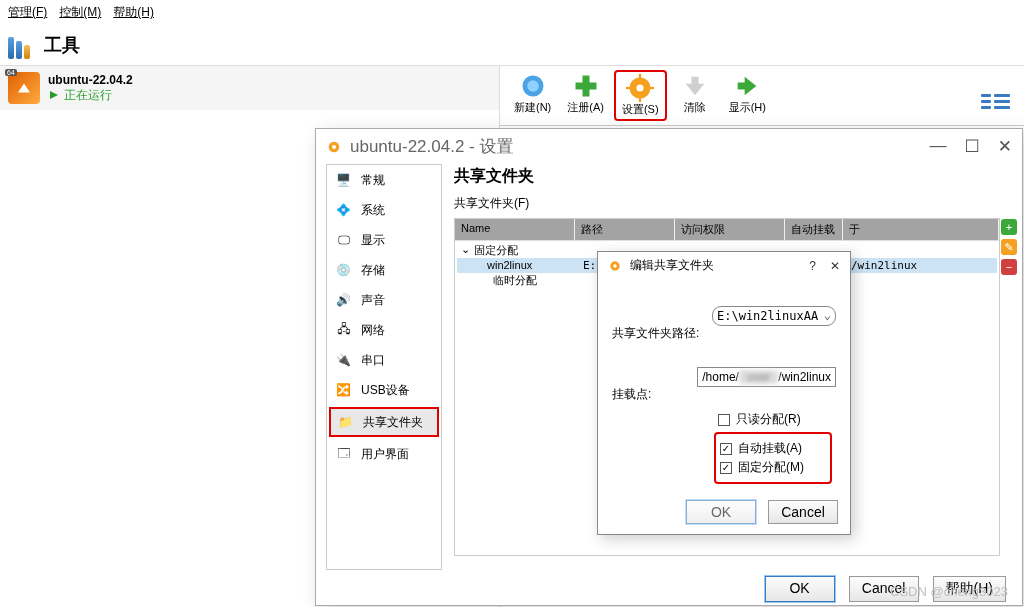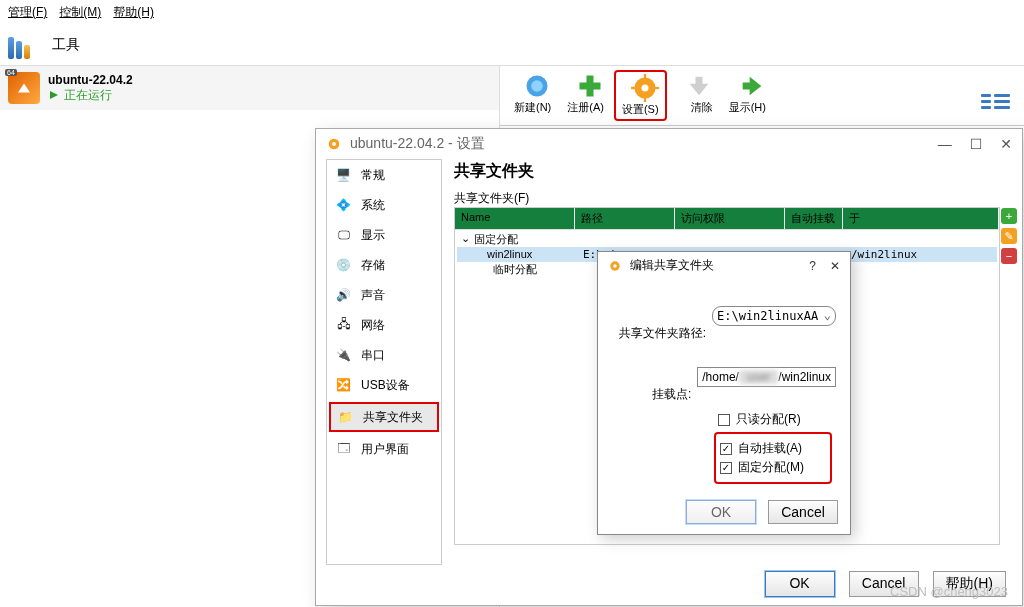"工具" .tools-label { font-size: 14px -> 18px; font-weight: normal -> bold; margin-left: 16px -> 8px }
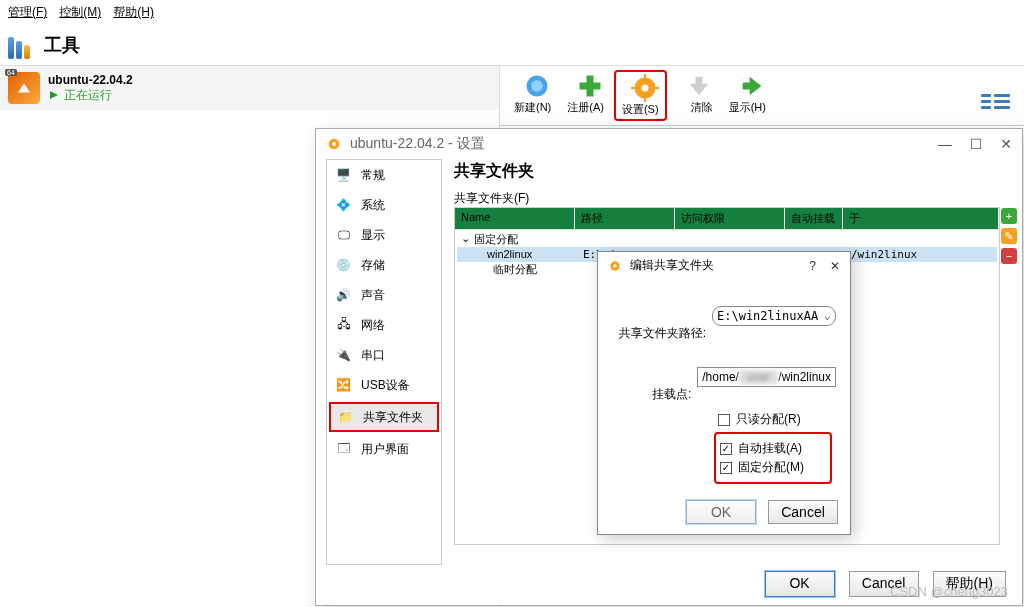"新建(N)" .tbtn { align-items: flex-end -> center }
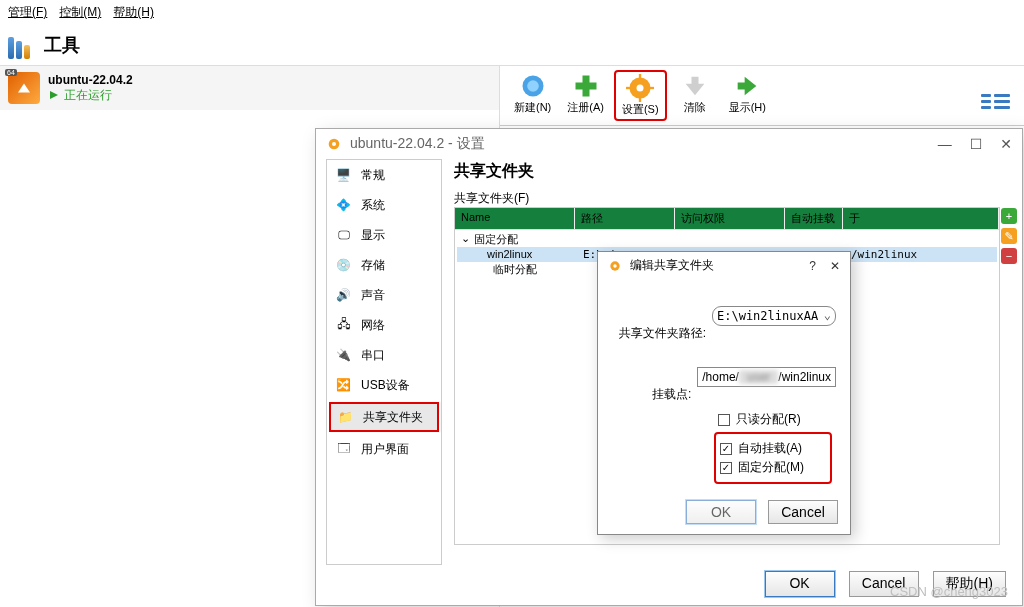"ubuntu-22.04.2 - 设置" .dlg-title { font-size: 14px -> 17px }
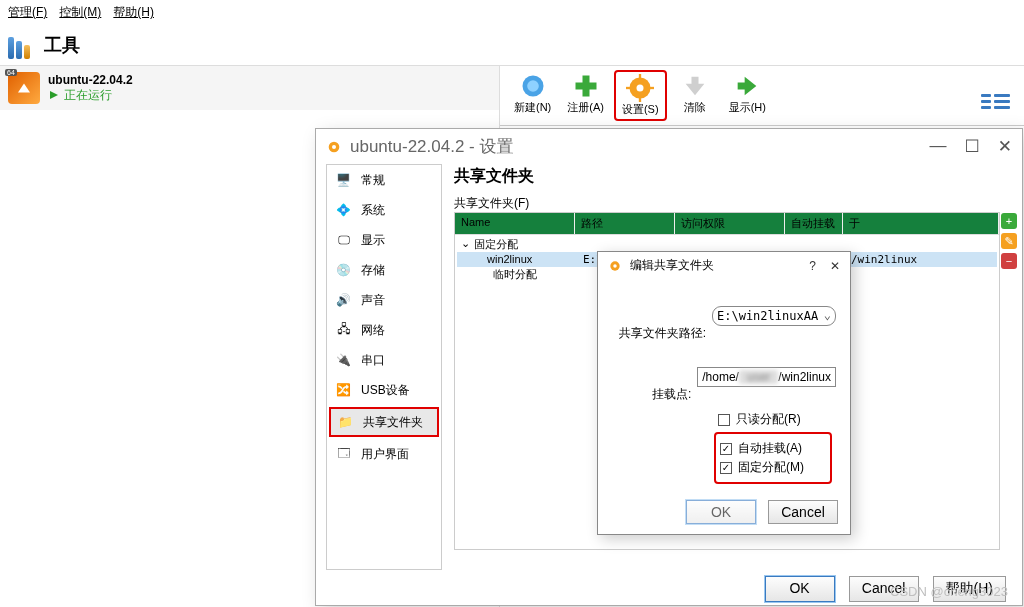"共享文件夹(F)" .sf-label { margin-bottom: 0 -> 6px }
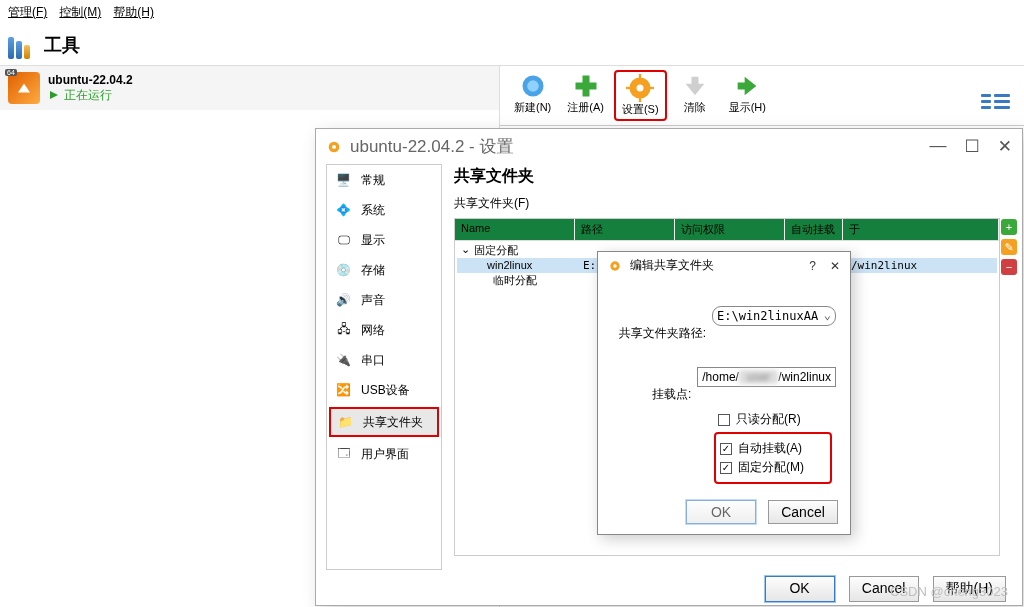"Name" .sf-hdr { background: #15803d -> #a3a3a3 }
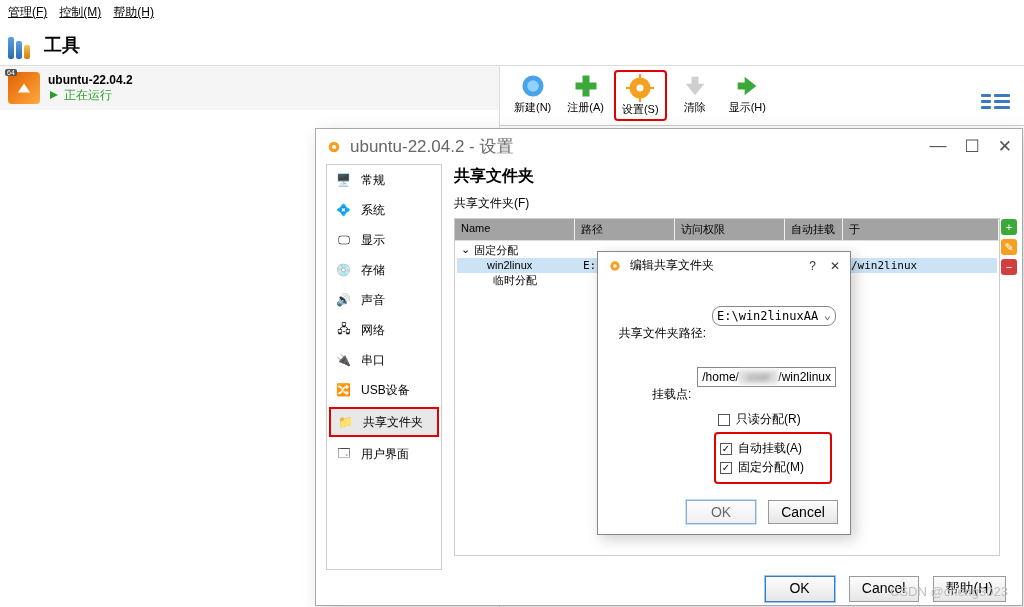"共享文件夹路径:" .ed-lbl { text-align: right -> left }
